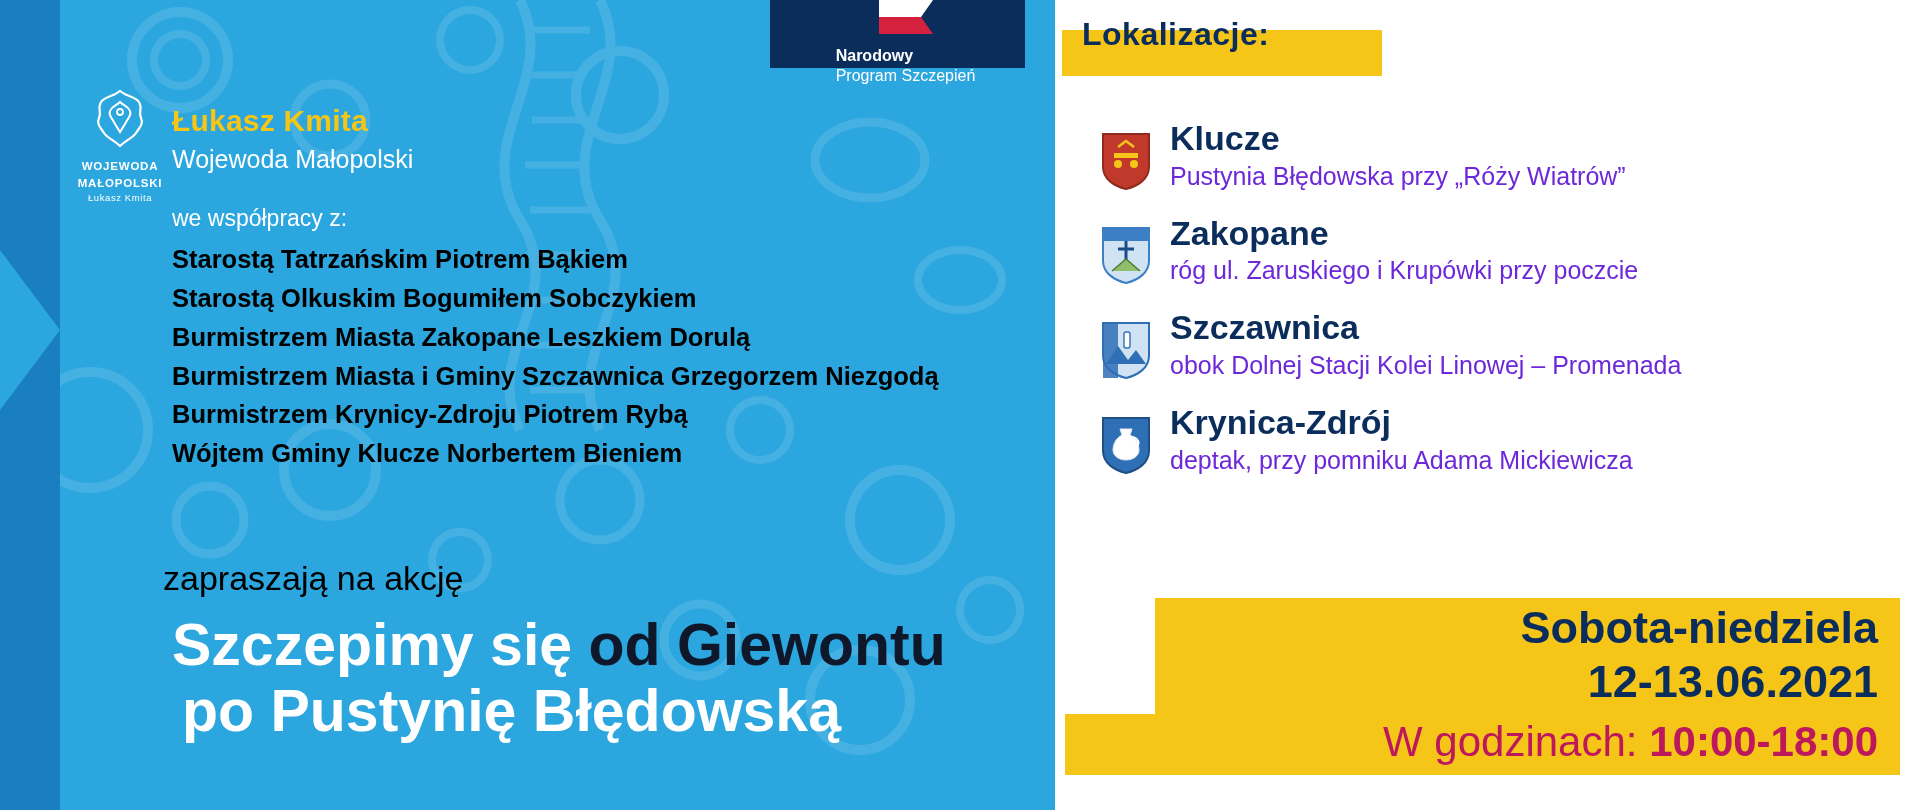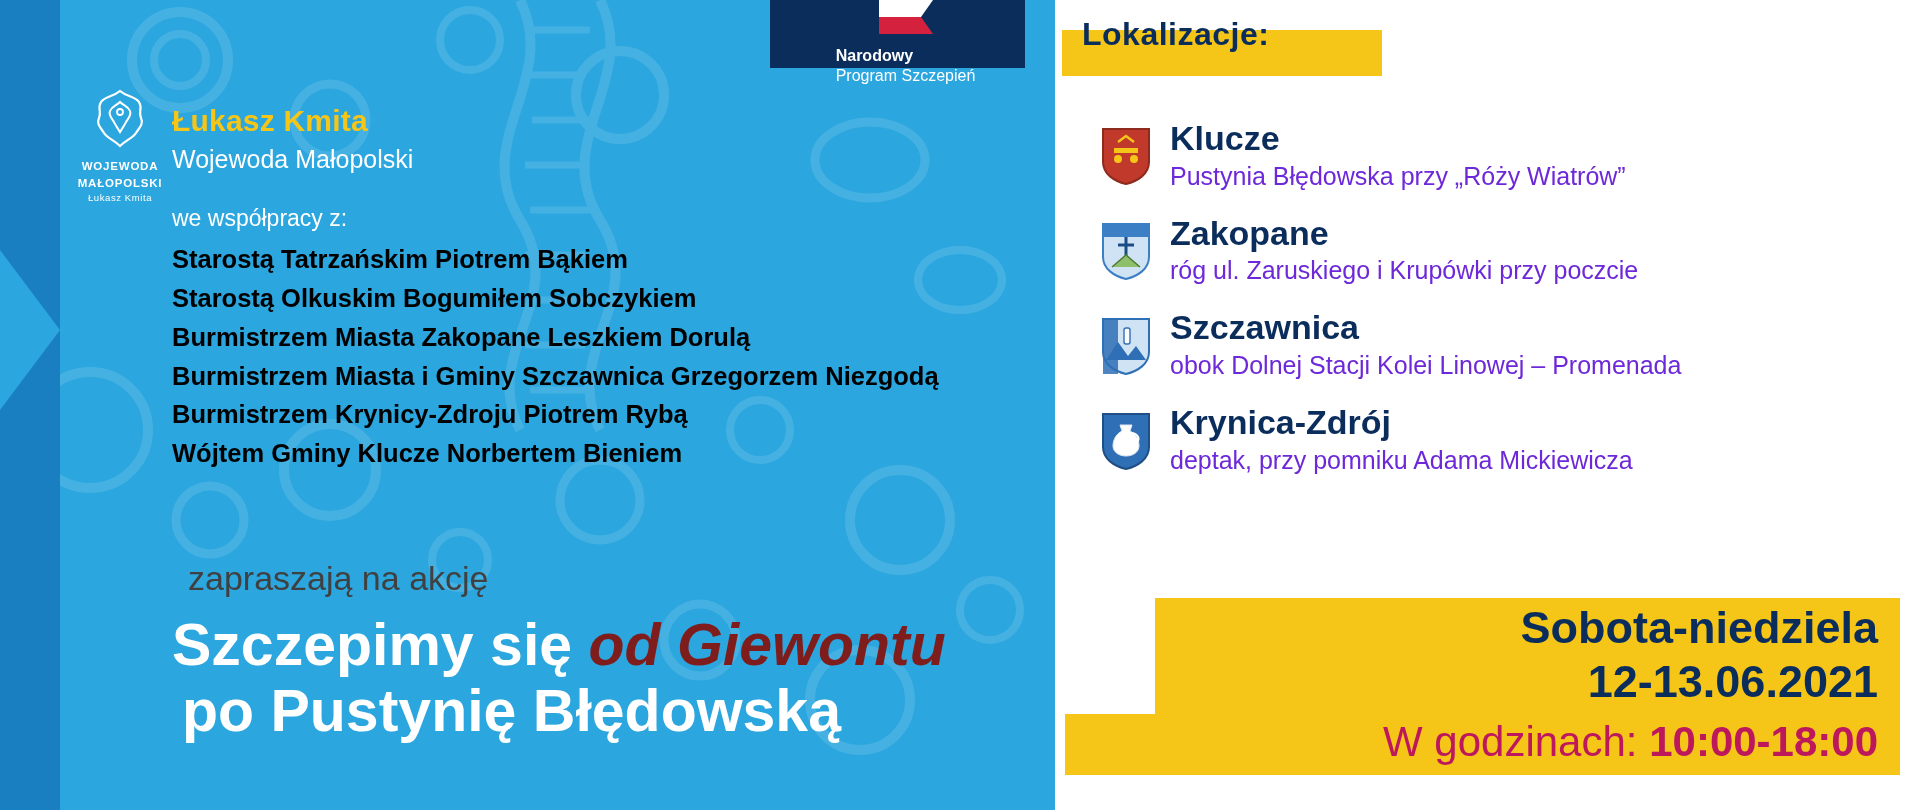"Klucze" .loc-item { align-items: center -> flex-end }
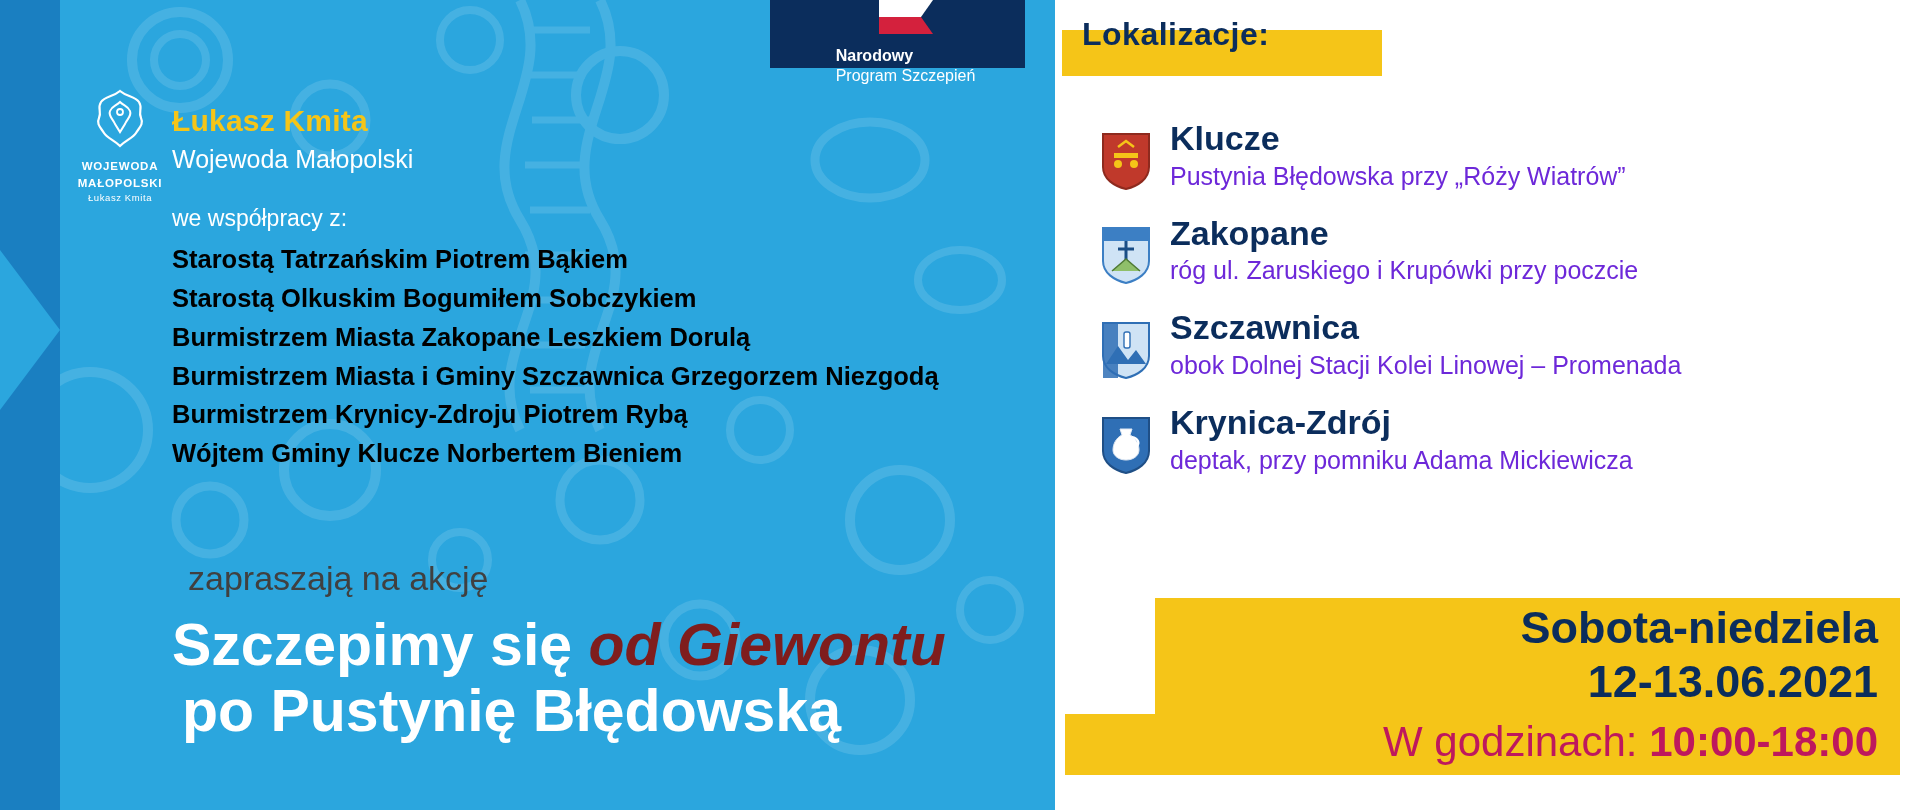"zapraszają na akcję" .invite { color: #404040 -> #000000; left: 188px -> 163px }
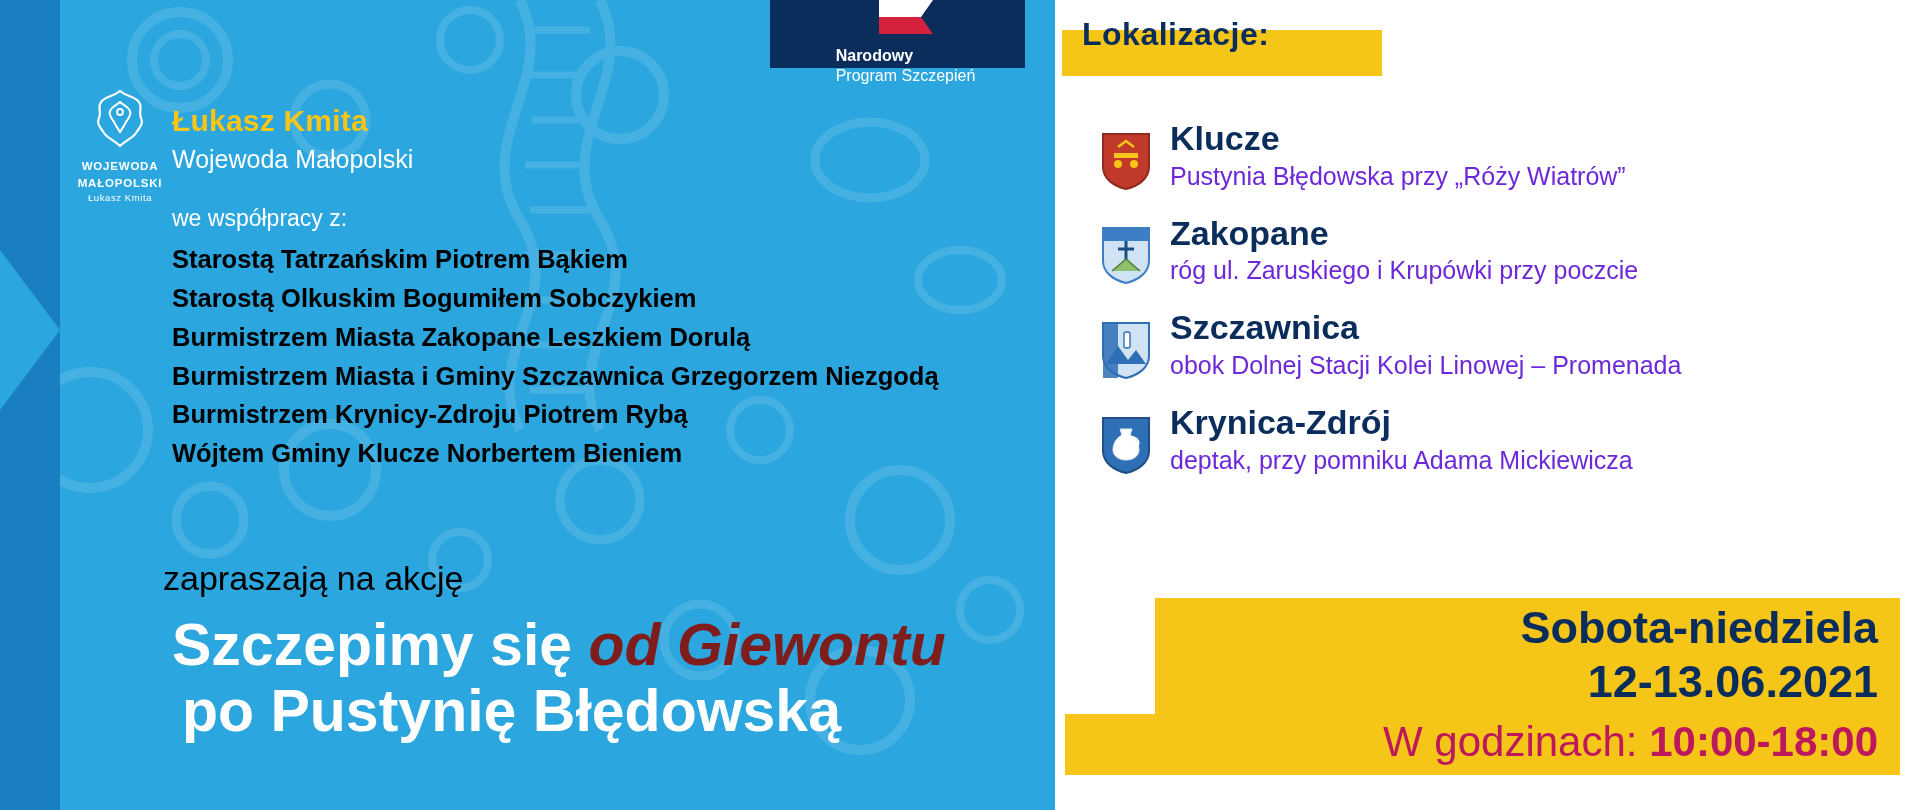"od Giewontu" .headline .l1 .yellow { color: #7f1d1d -> #0f172a; font-style: italic -> none }
